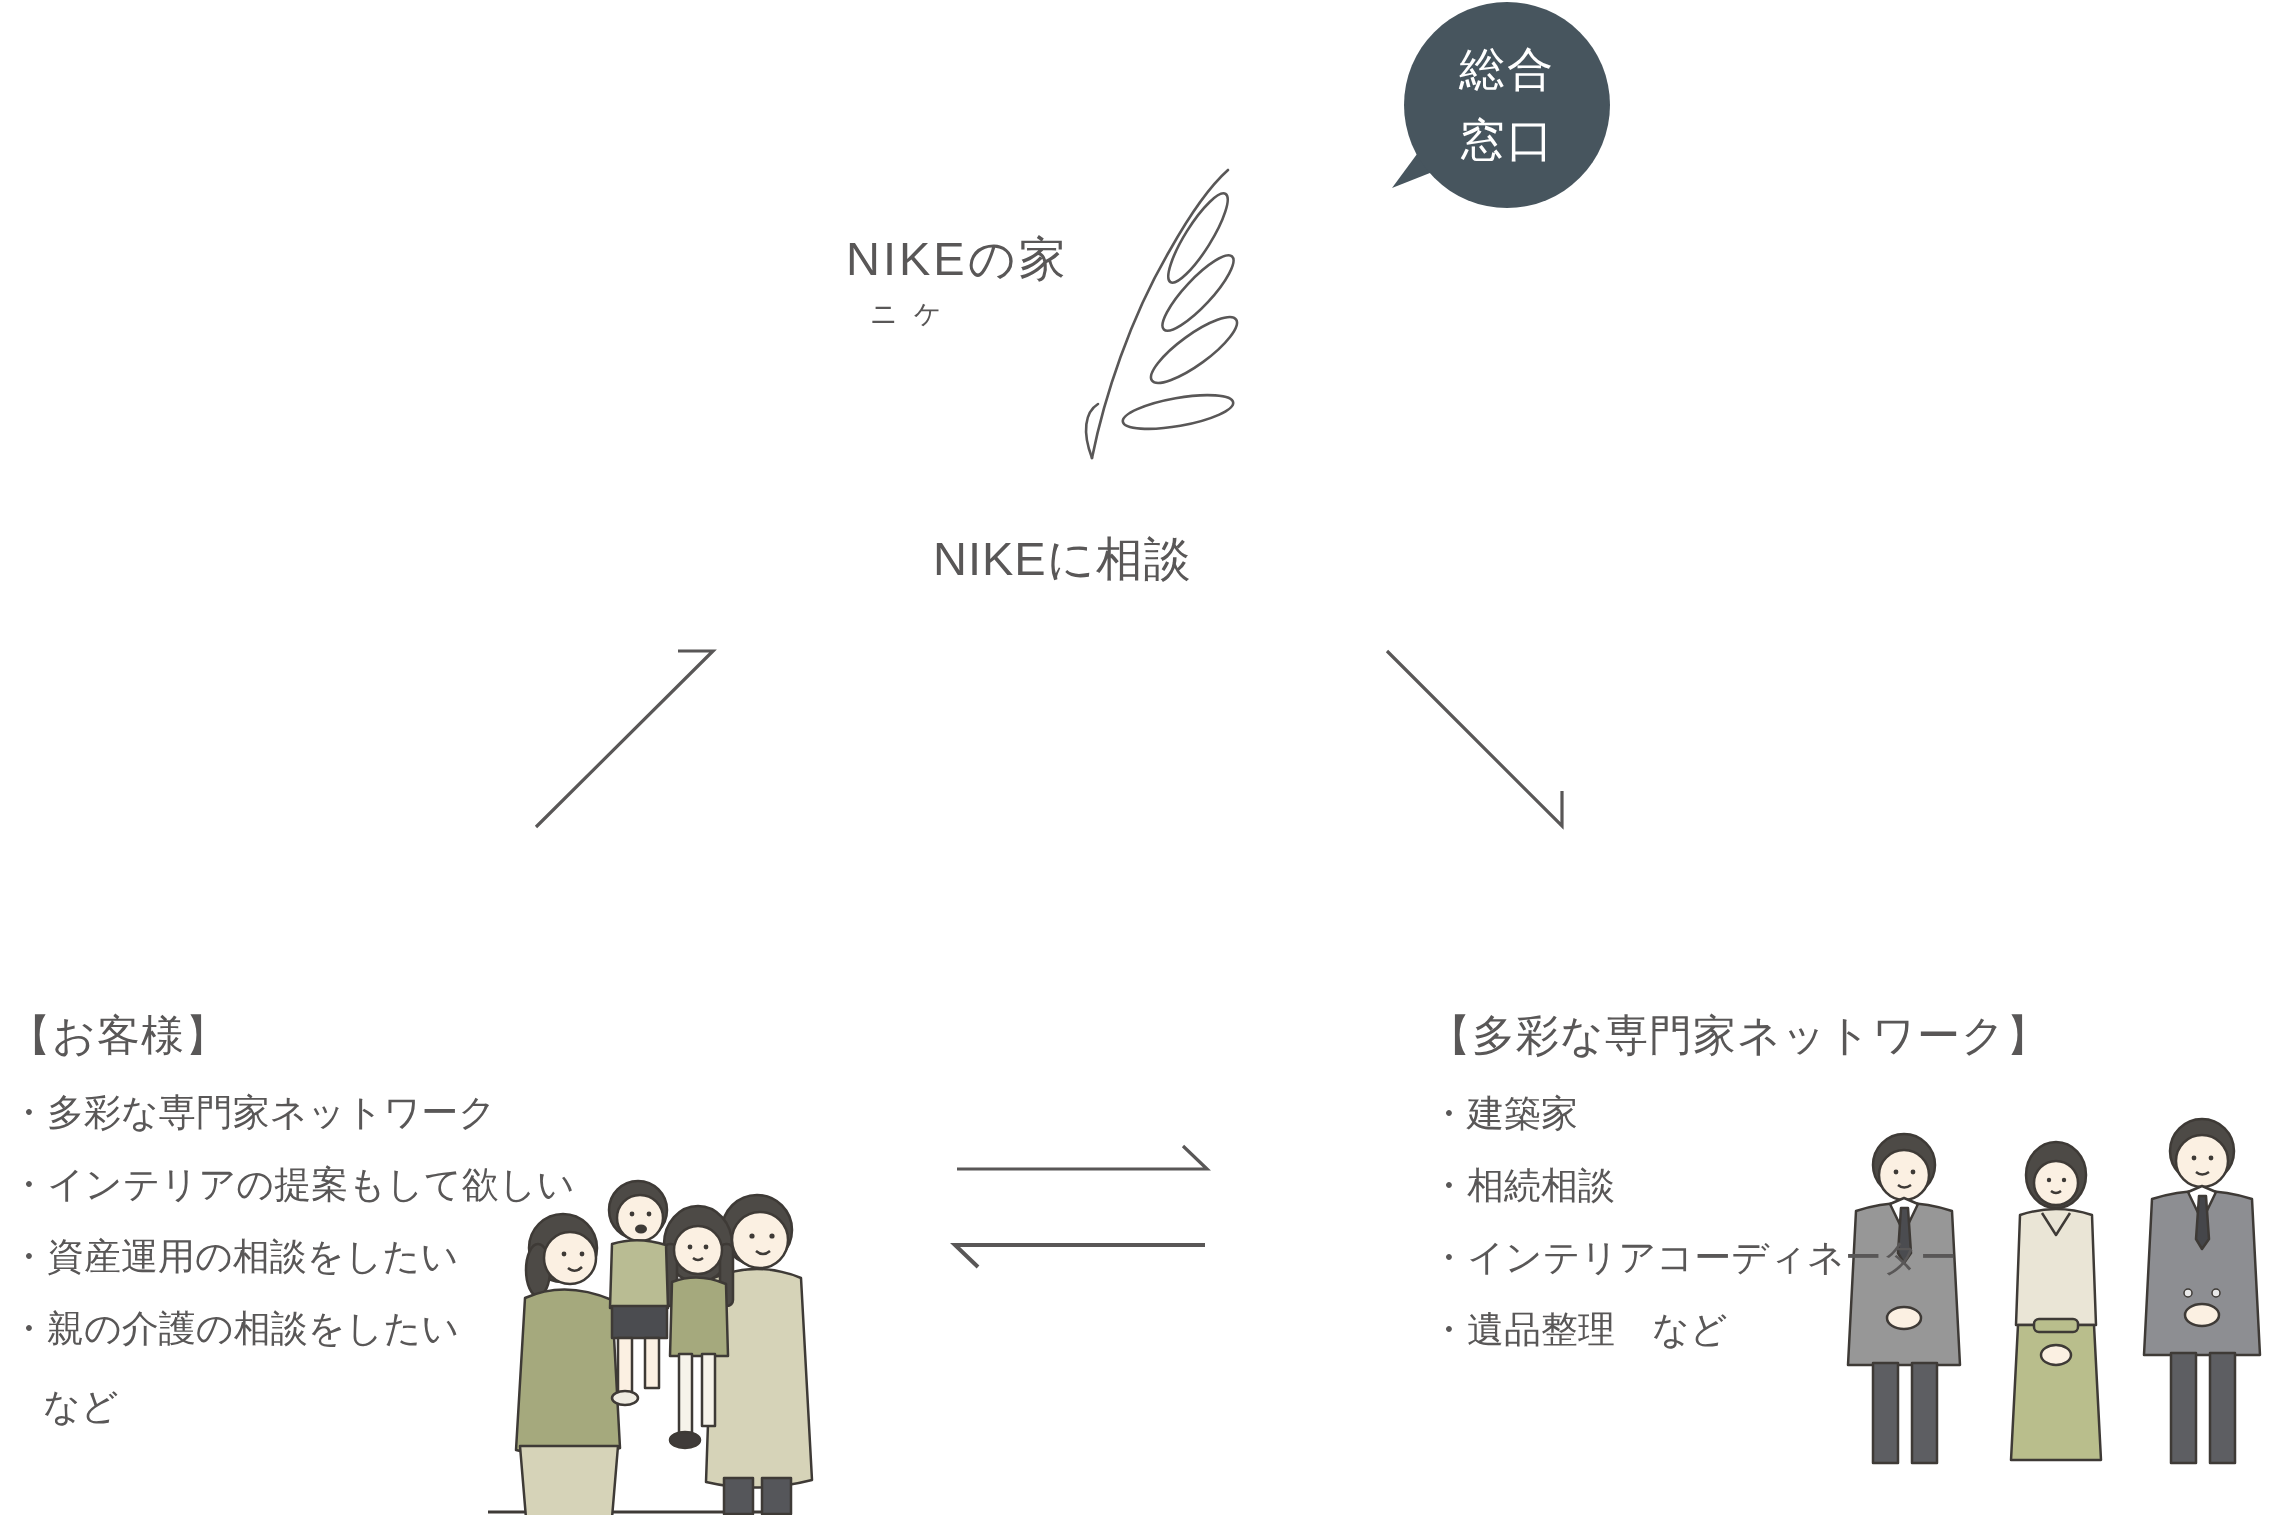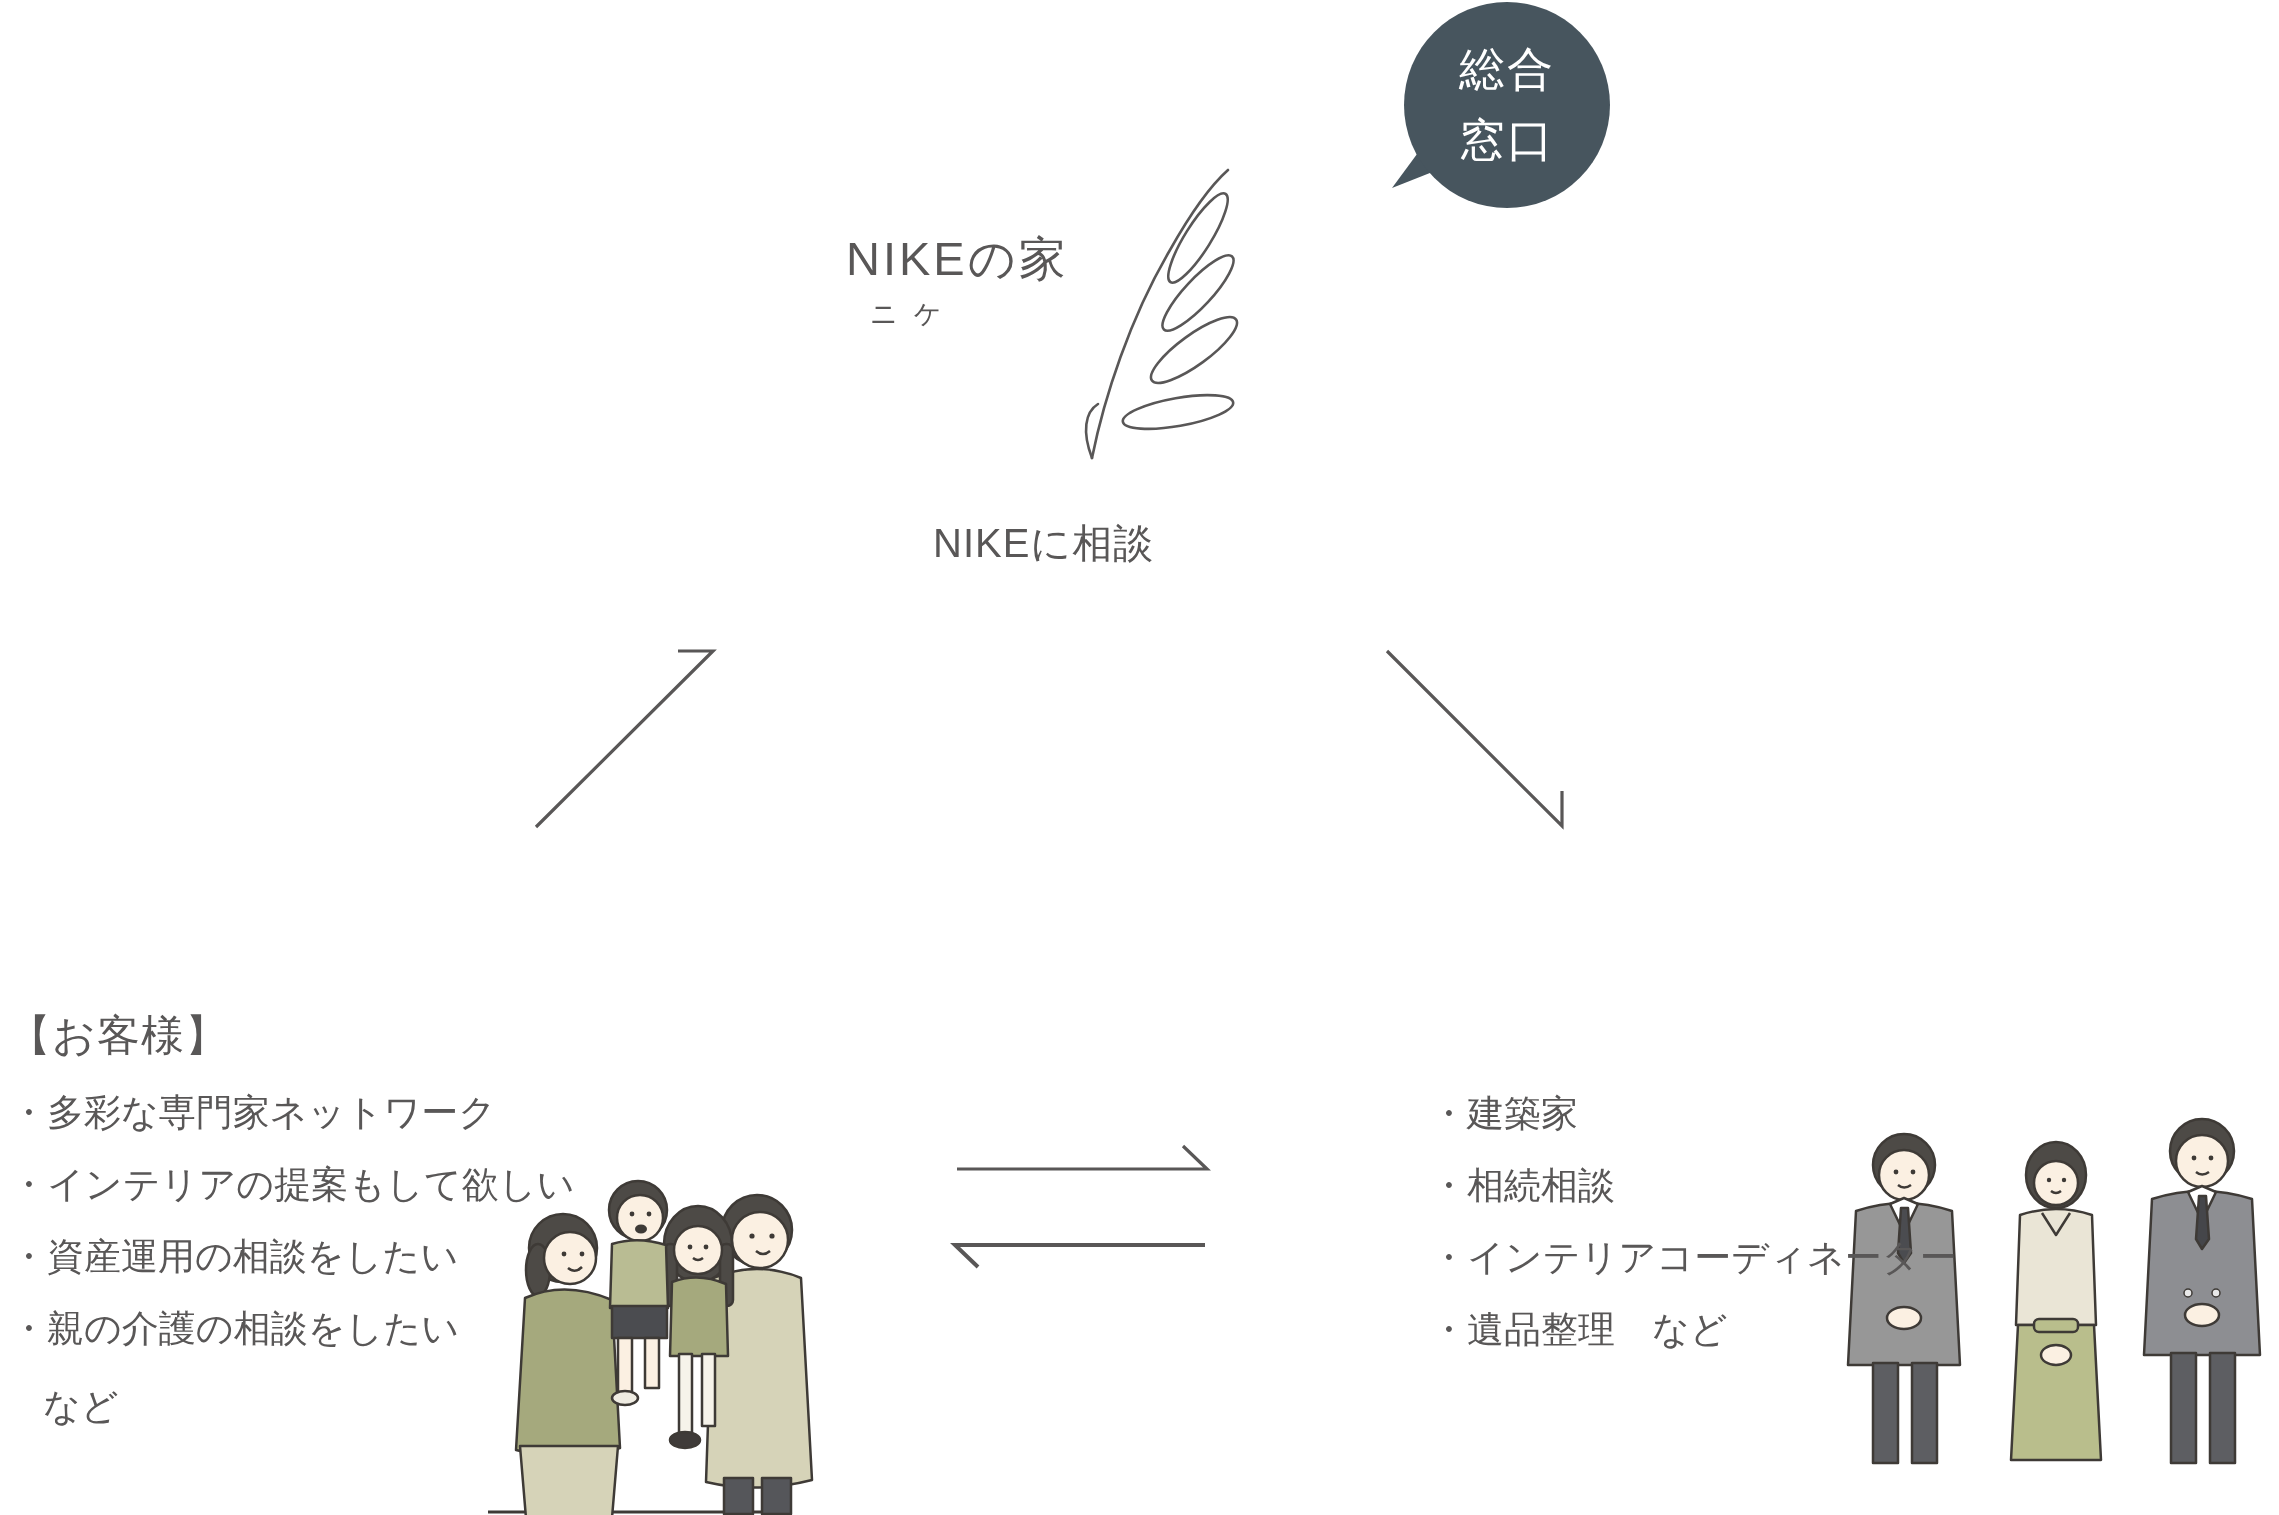"NIKEに相談" .consult { font-size: 40px -> 47px; top: 516px -> 528px }
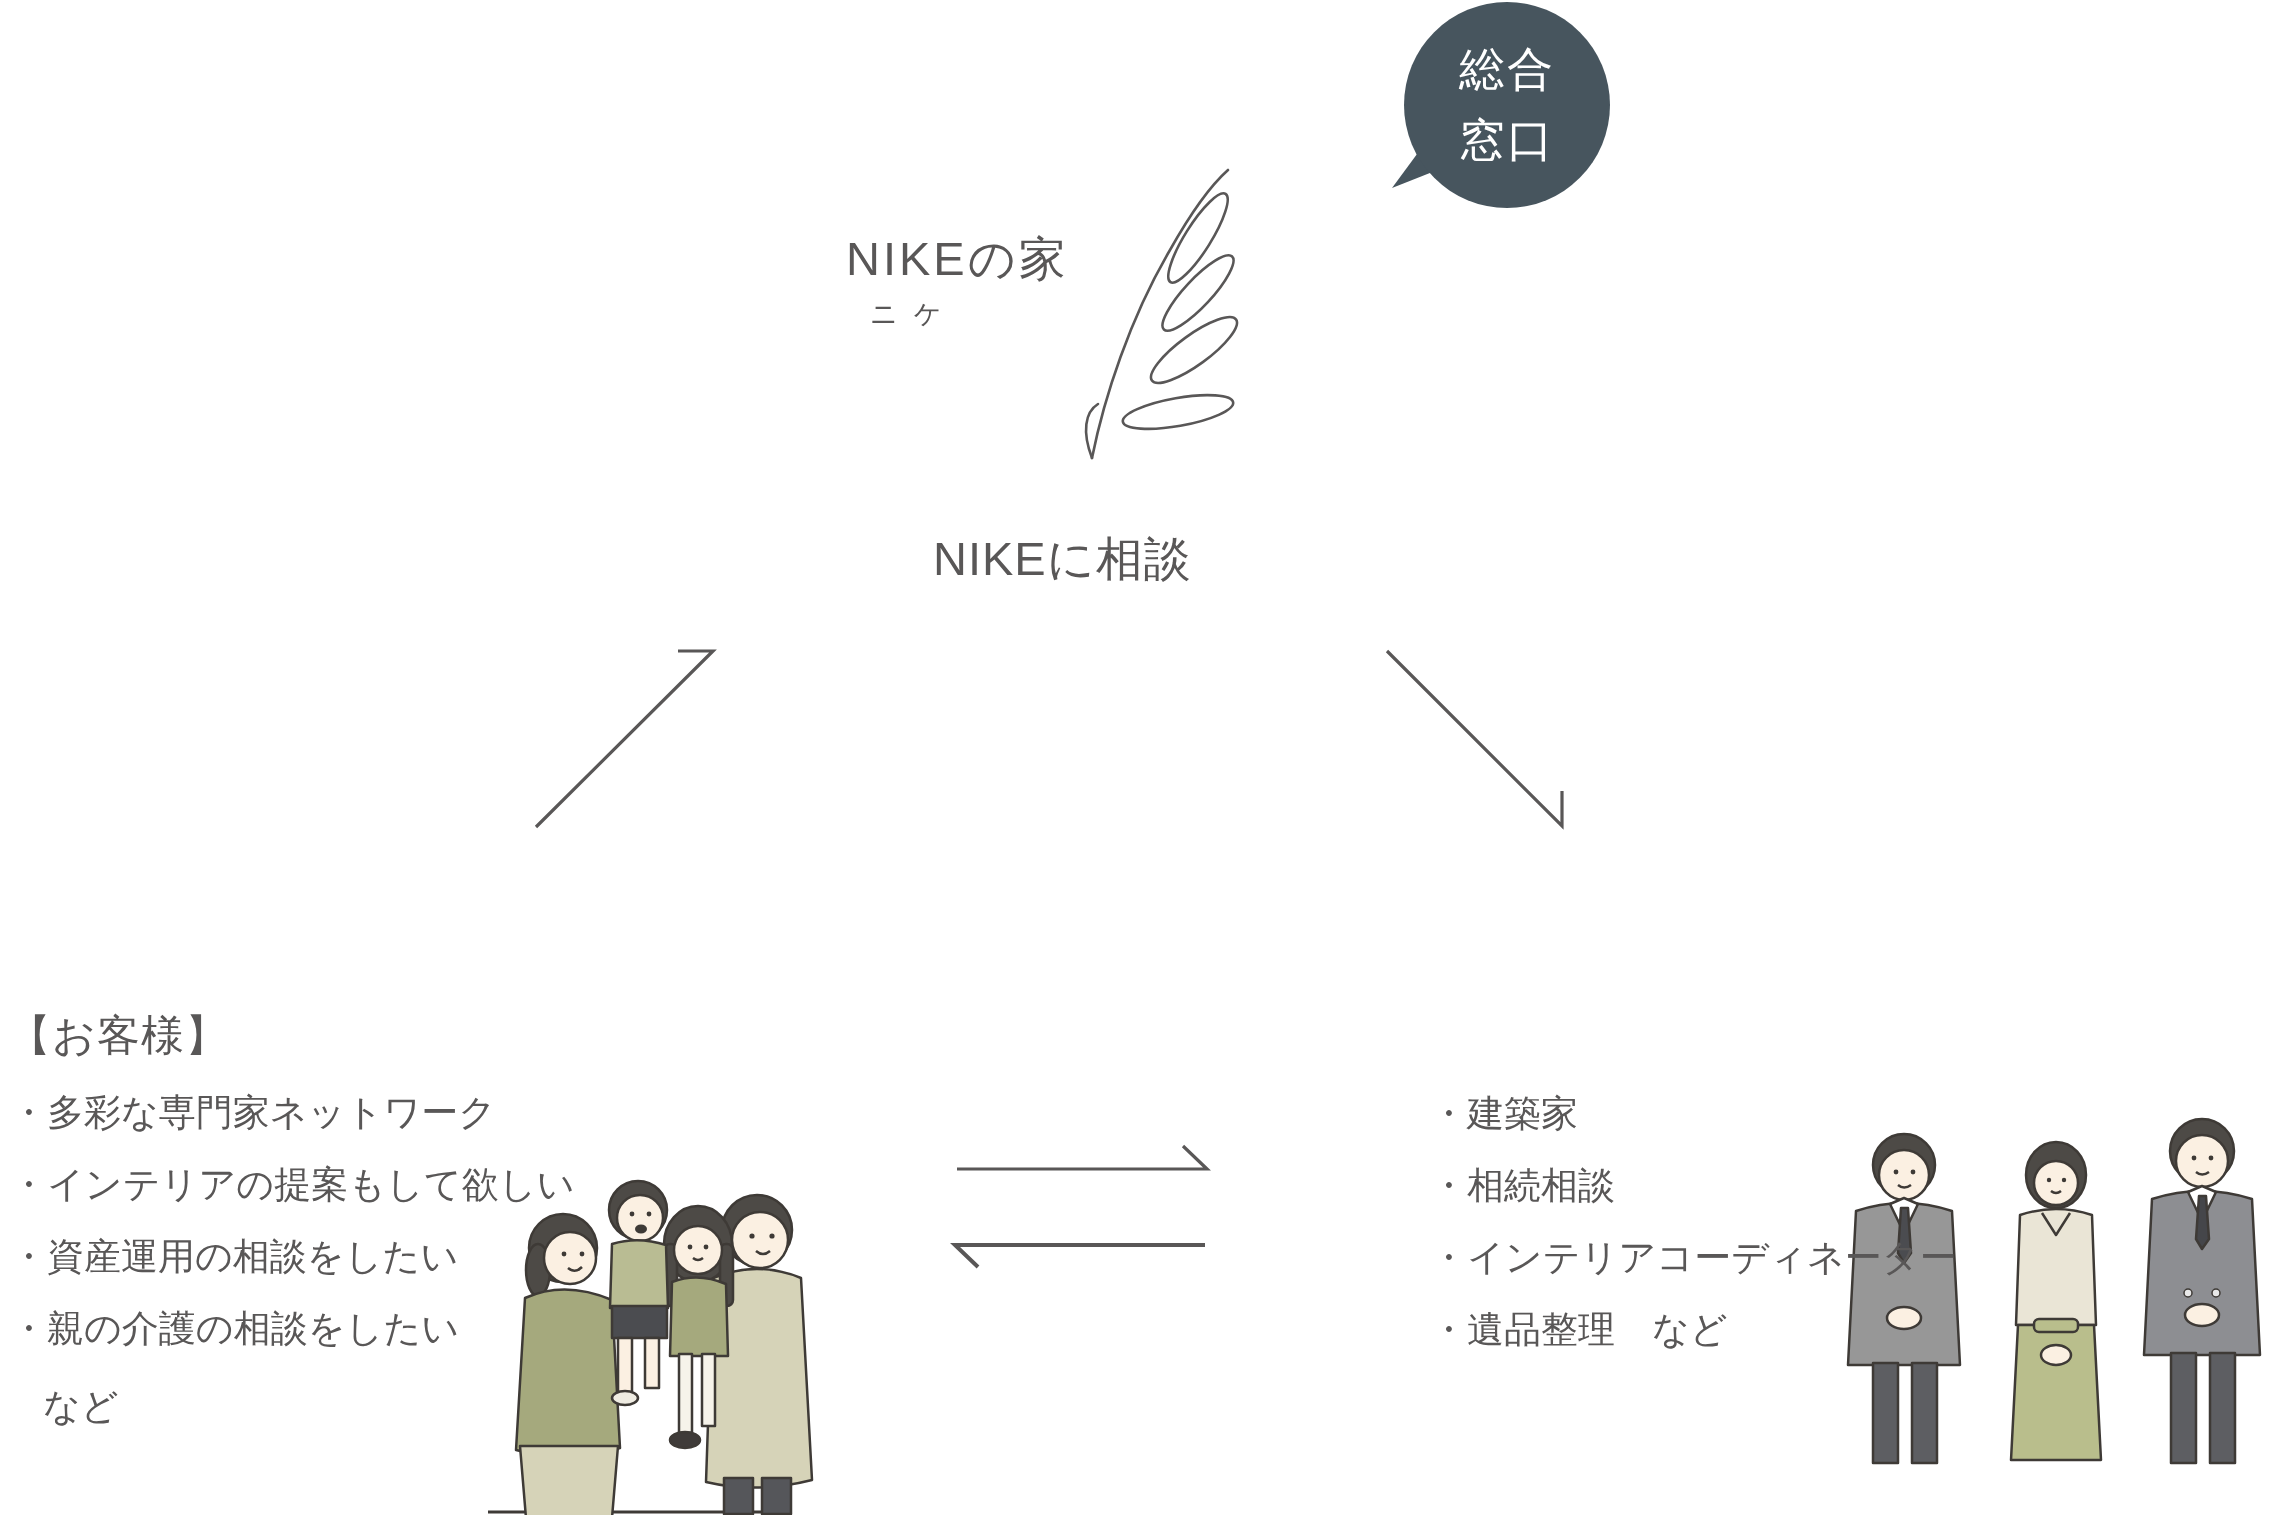"【多彩な専門家ネットワーク】" h2.heading { html: none -> <h2>【多彩な専門家ネットワーク】</h2> }
